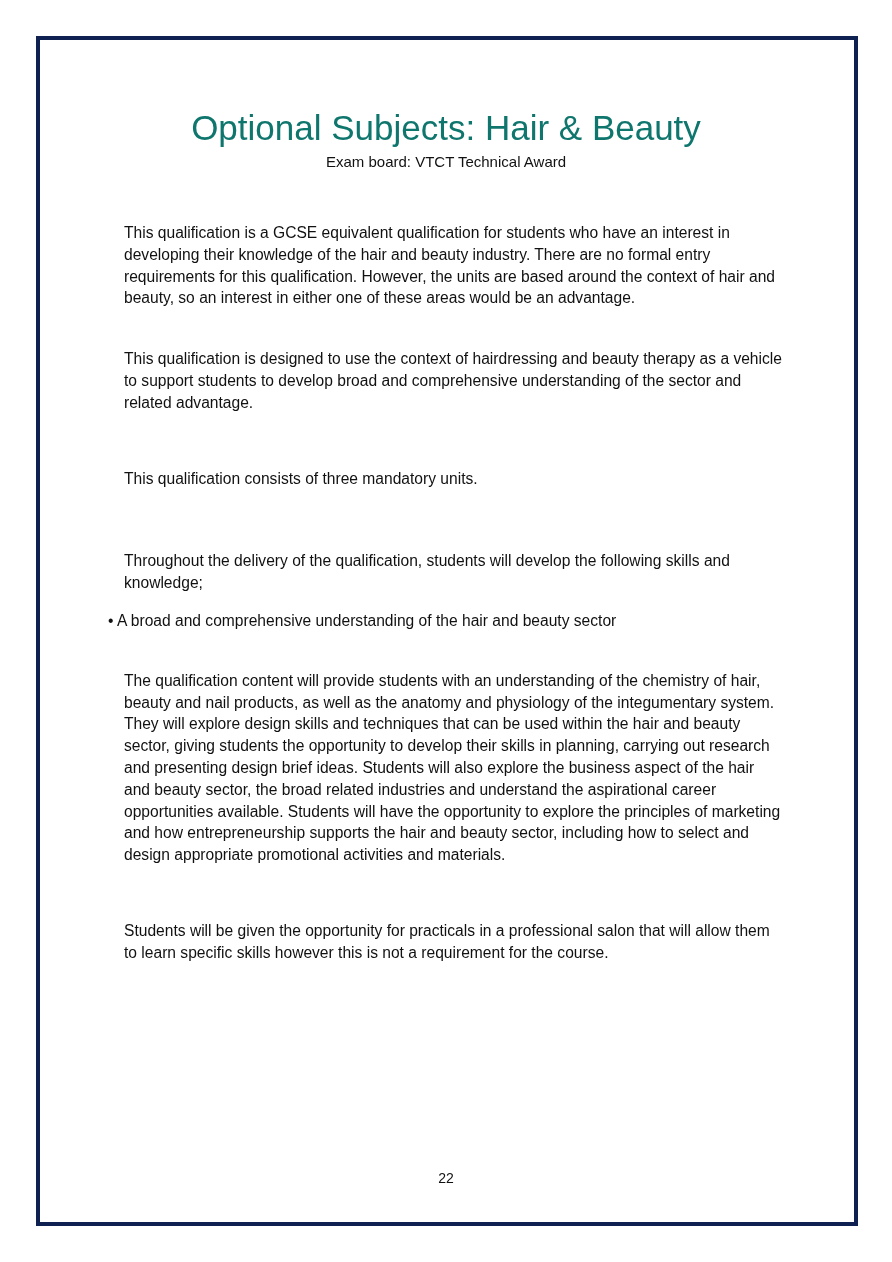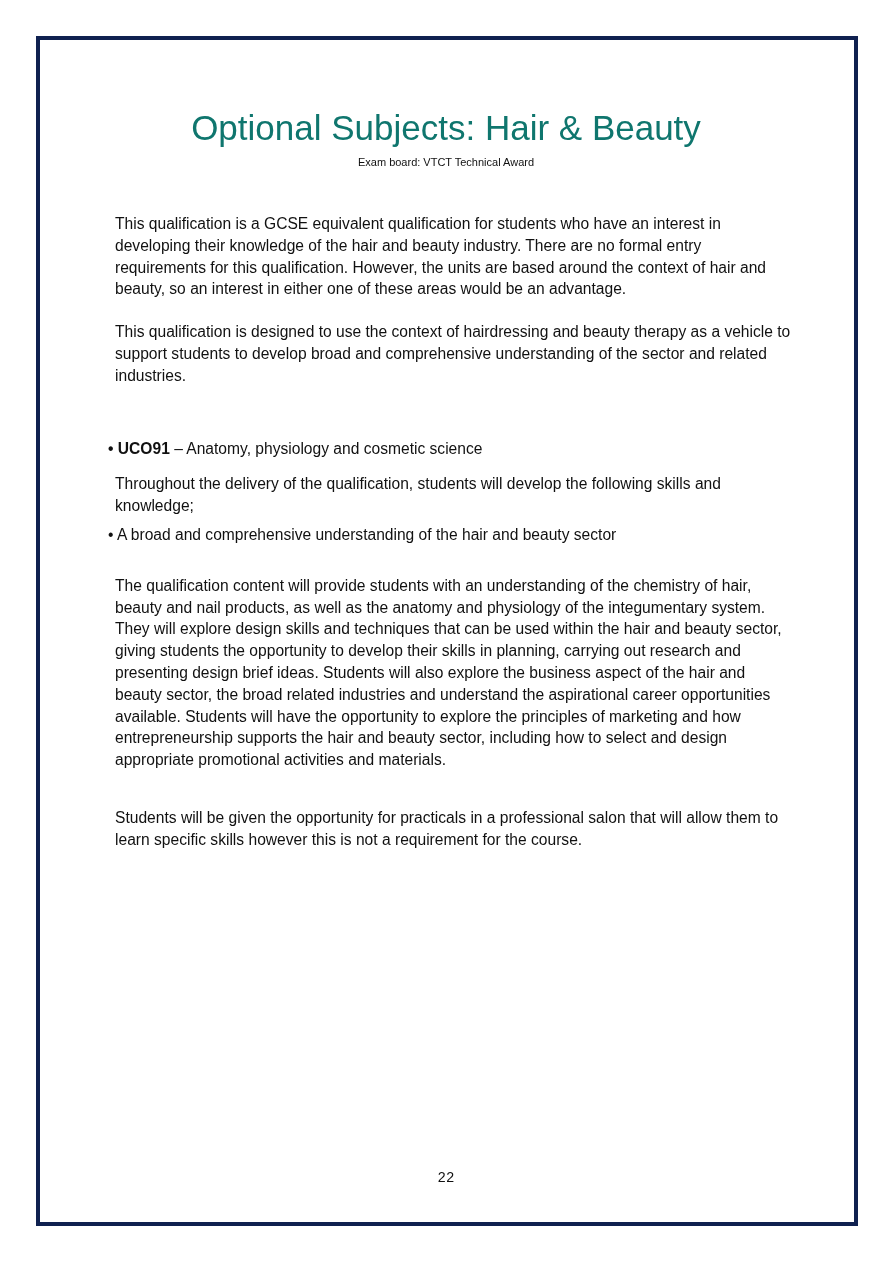"Exam board: VTCT Technical Award" .subtitle { font-size: 11px -> 15px }
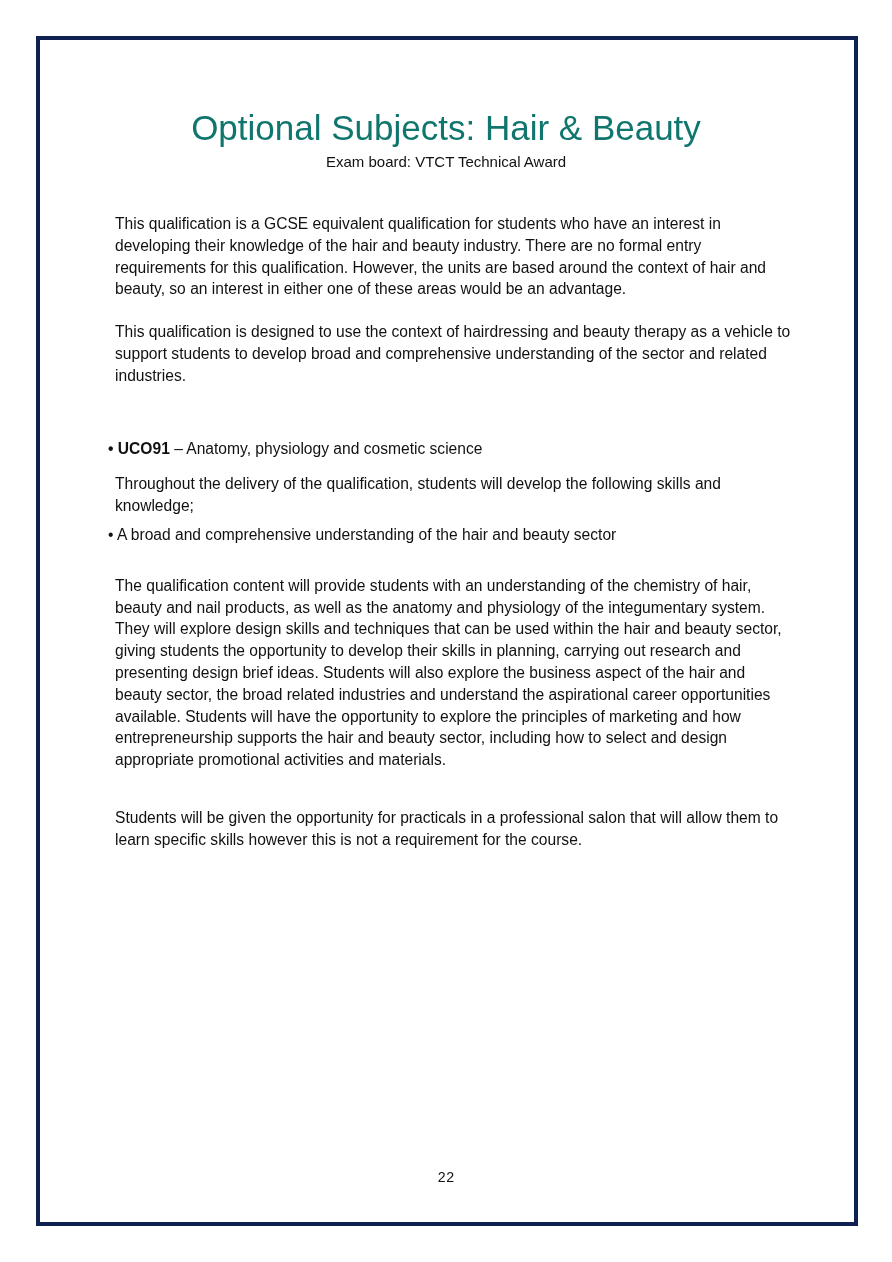"This qualification is a GCSE" .body p { margin: 7px -> 16px }
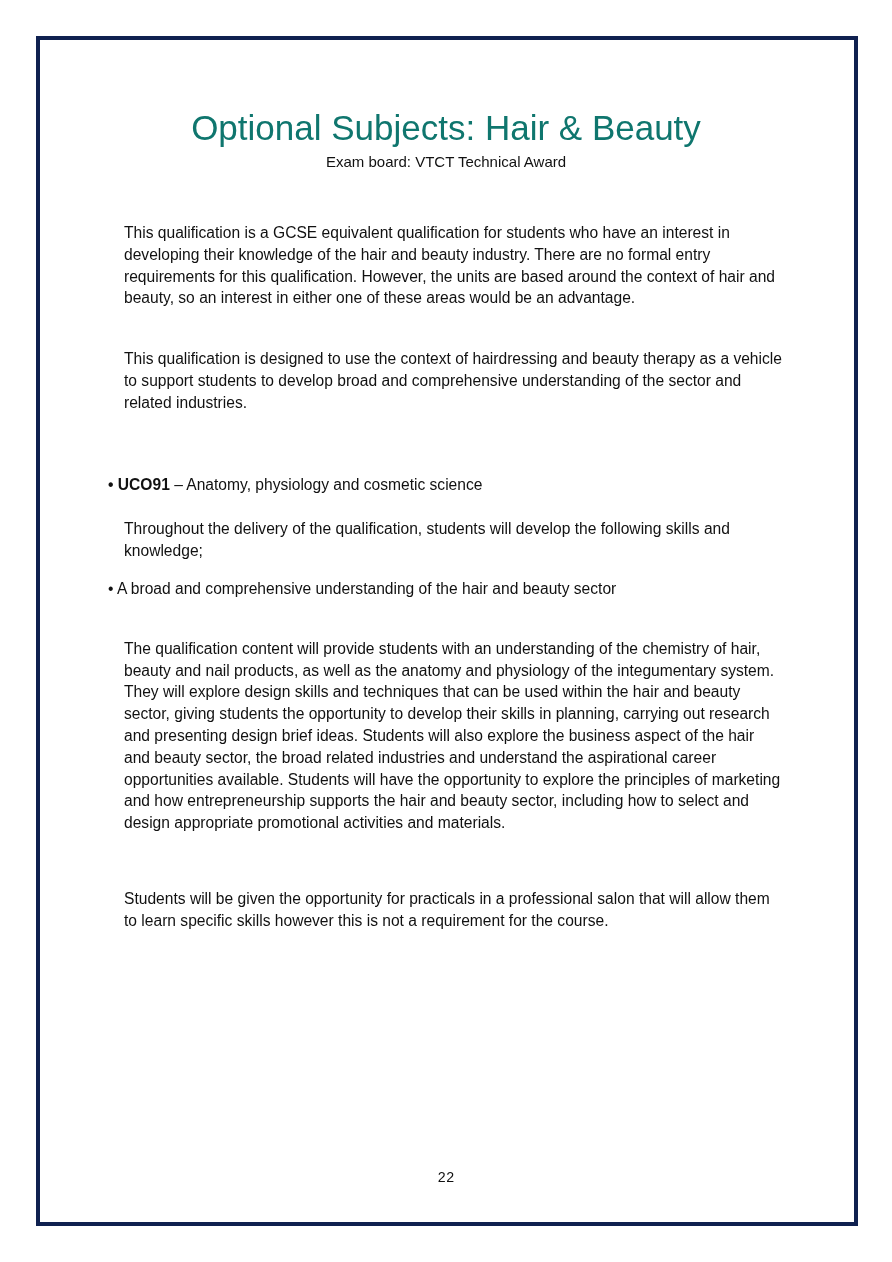"This qualification is designed to" p { text: industries -> advantage }
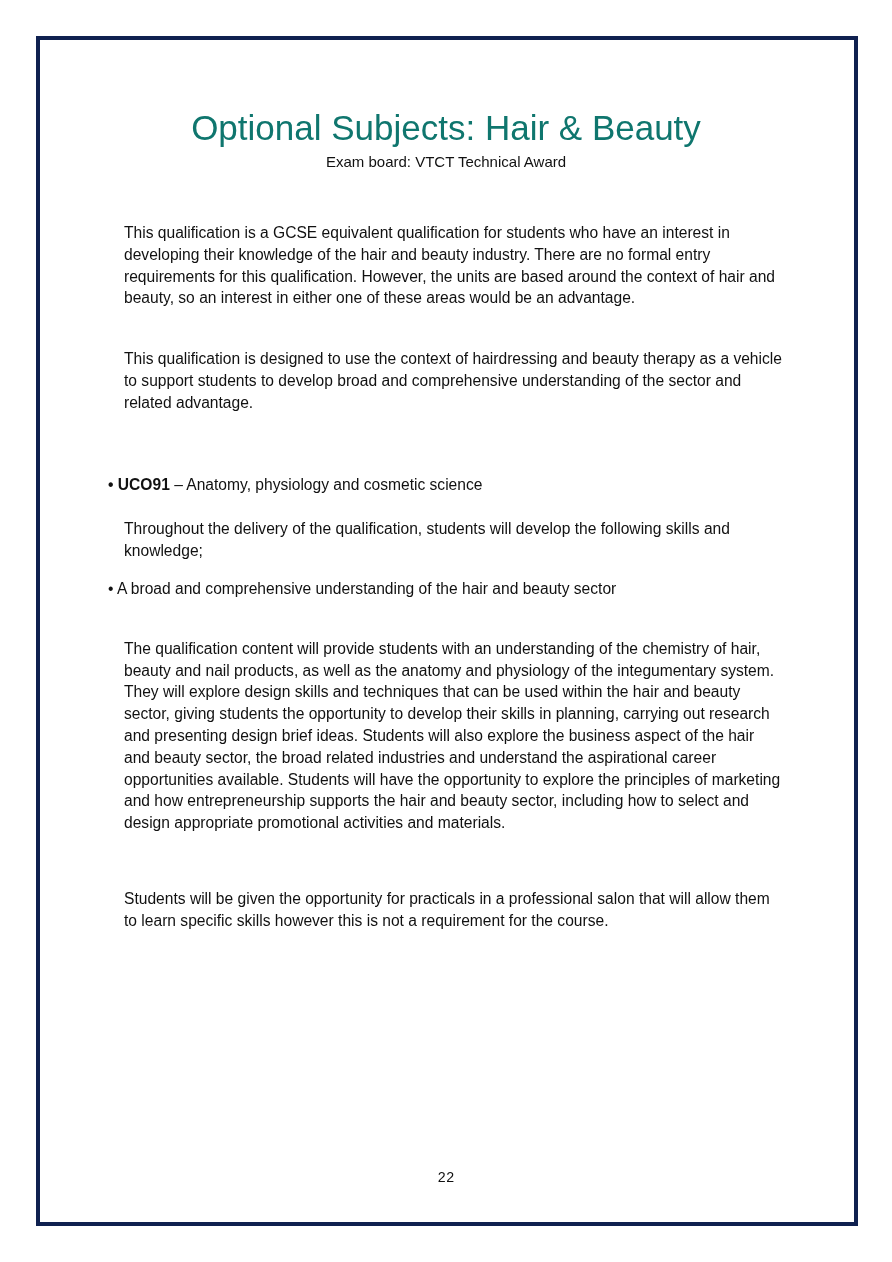"This qualification consists of three" p { html: none -> <p>This qualification consists of three mandatory units.</p> }
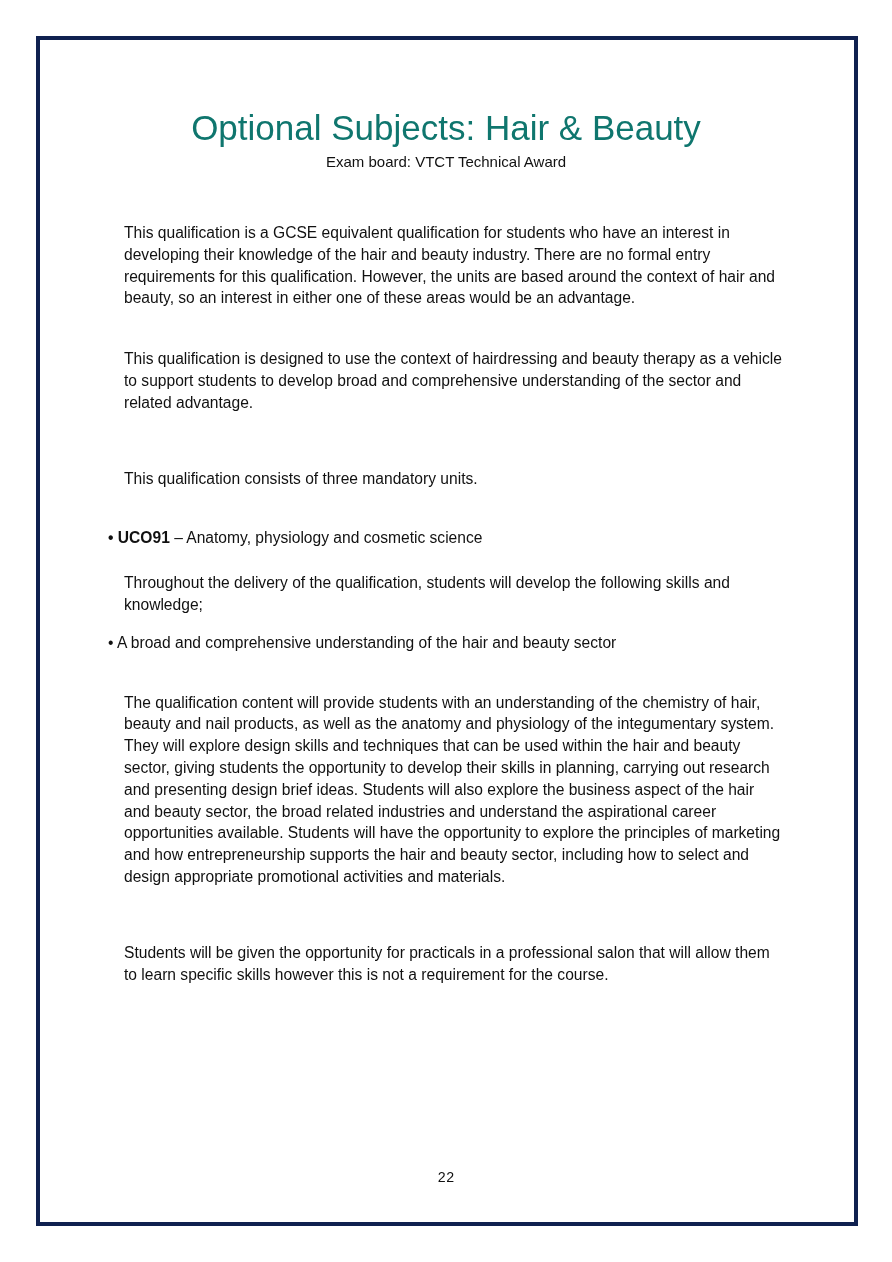"• UCO91 – Anatomy, physiology" div { html: <div><span>•</span> <span>UCO91</span><span> – Anatomy, physiology and cosmetic science</span></div> -> none }
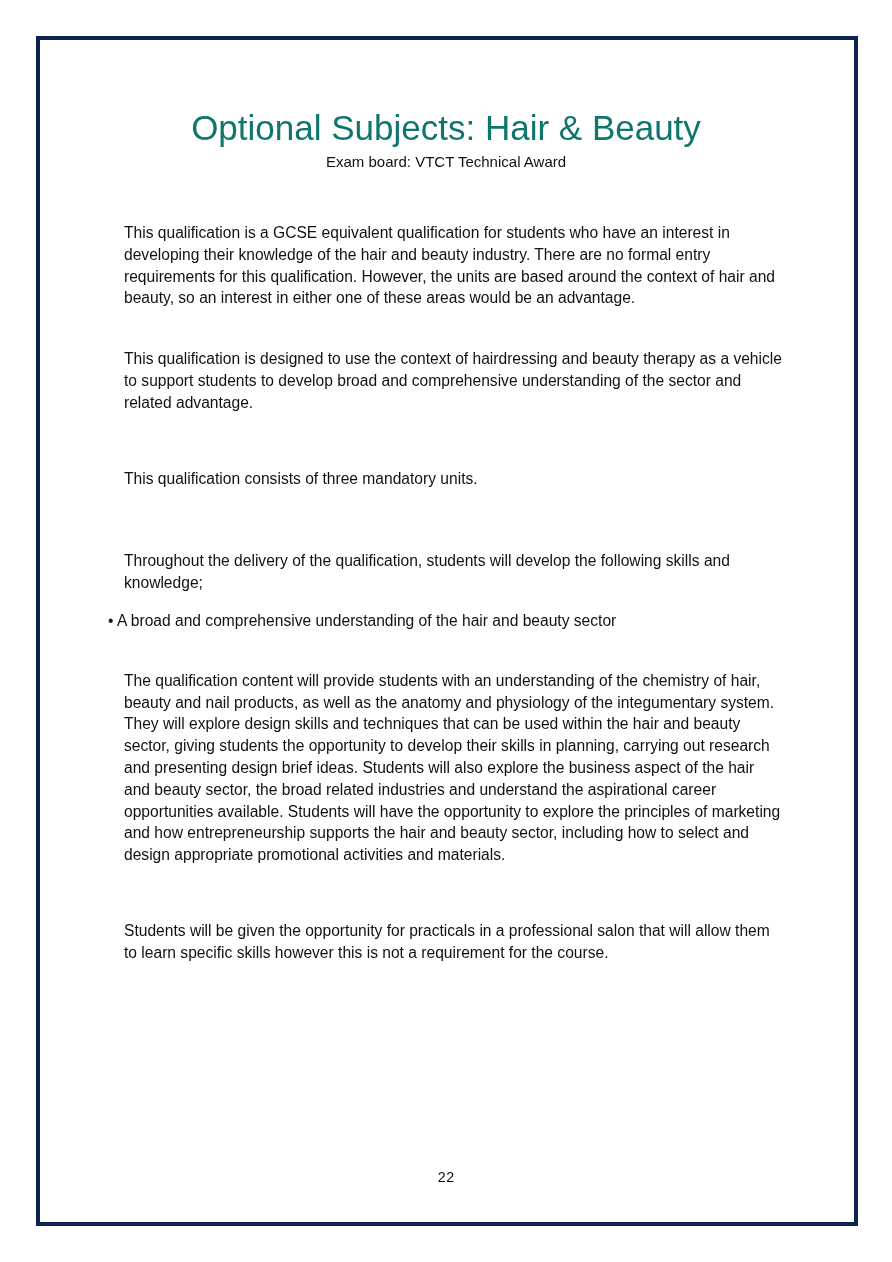"22" .pnum { font-family: Liberation Mono, monospace -> Liberation Sans, sans-serif }
